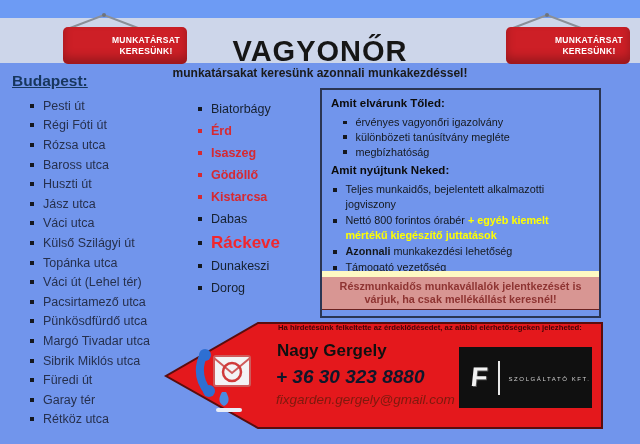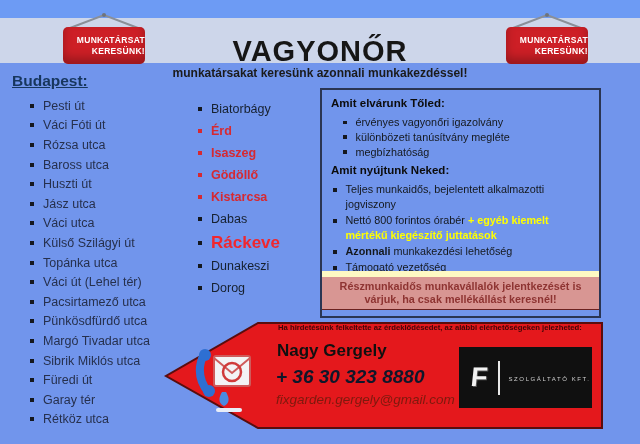"MUNKATÁRSAT" .plate { align-items: flex-end -> center; padding-left: none -> 42px }
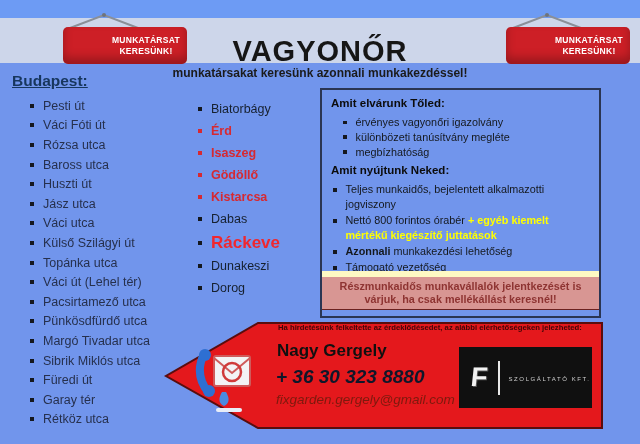"Váci Fóti út" span { text: Váci -> Régi }
